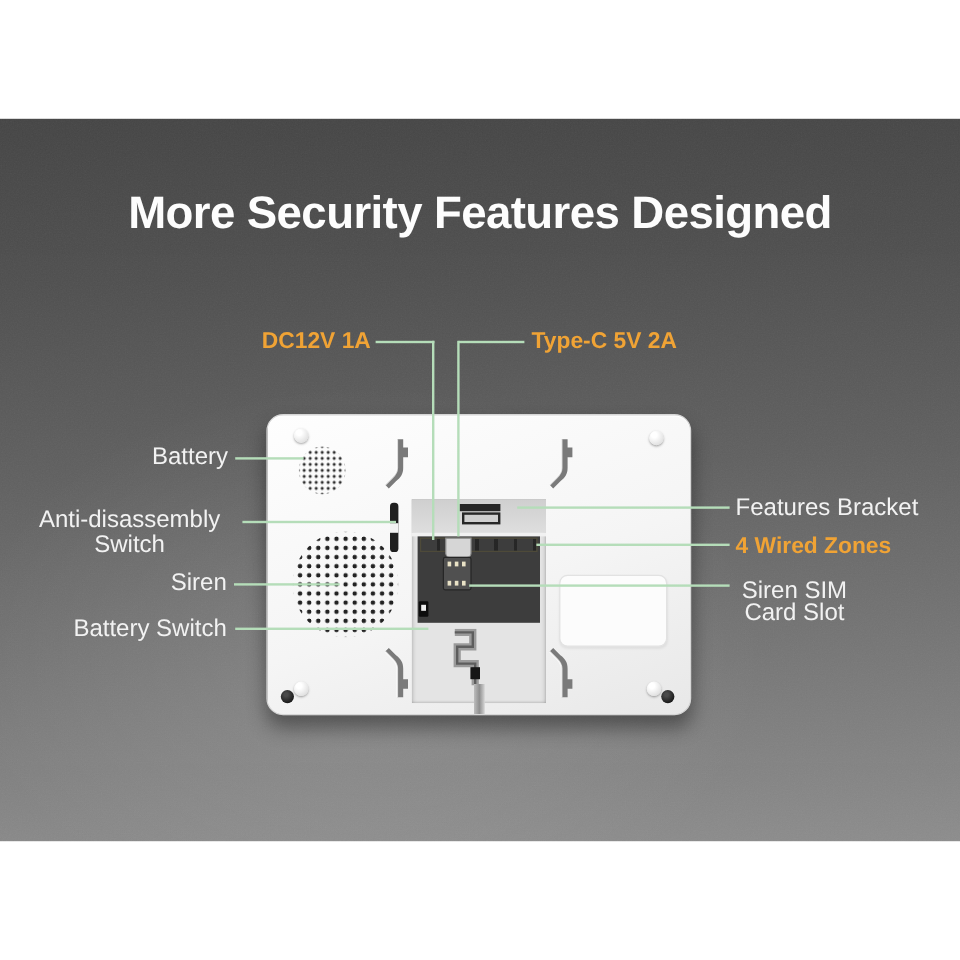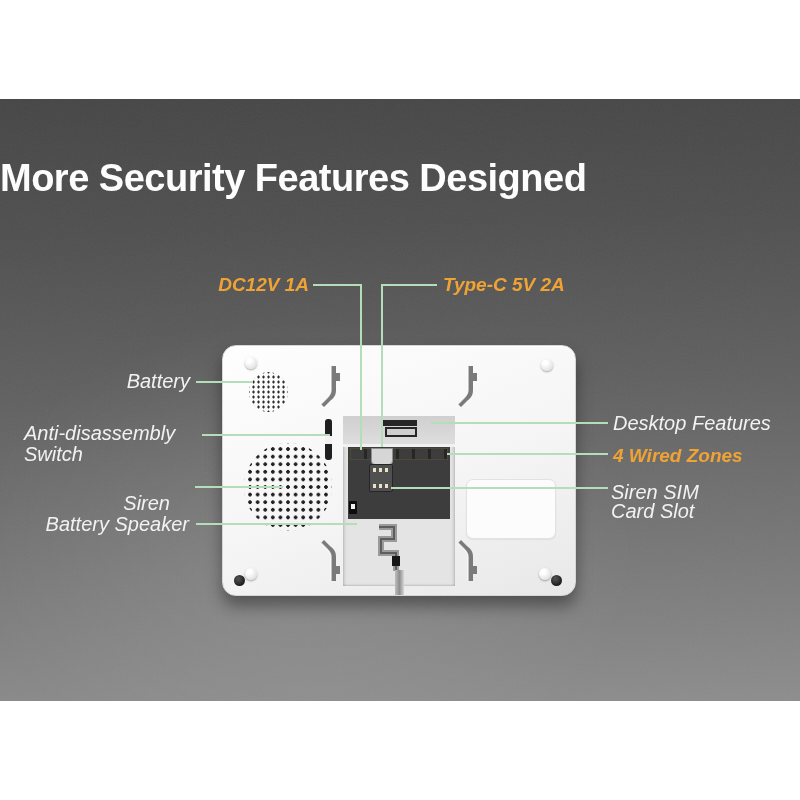"More Security Features Designed" .title { text-align: left -> center }
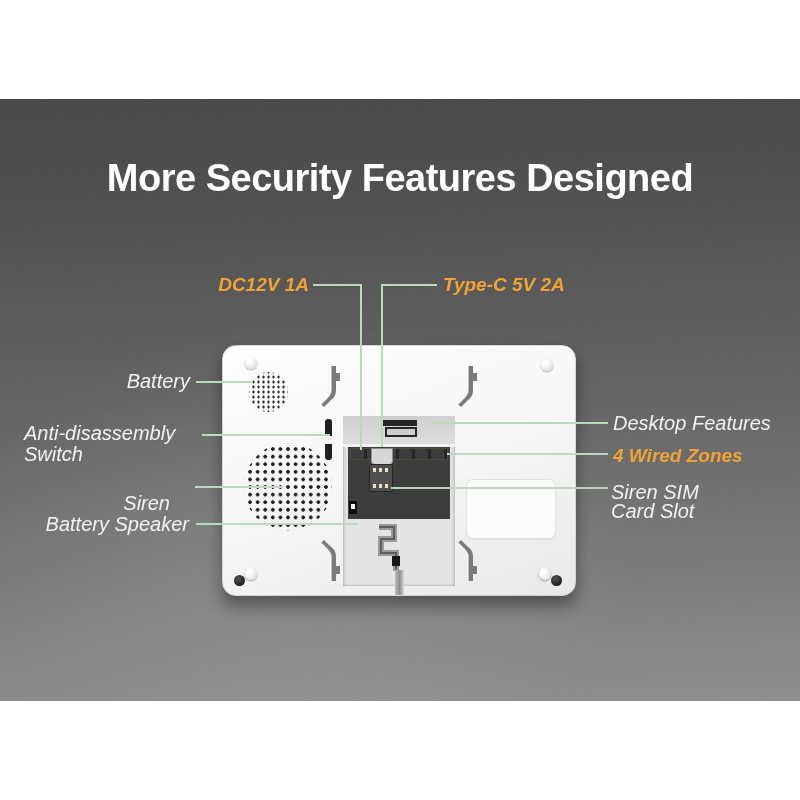"DC12V 1A" .lbl { font-style: italic -> none }
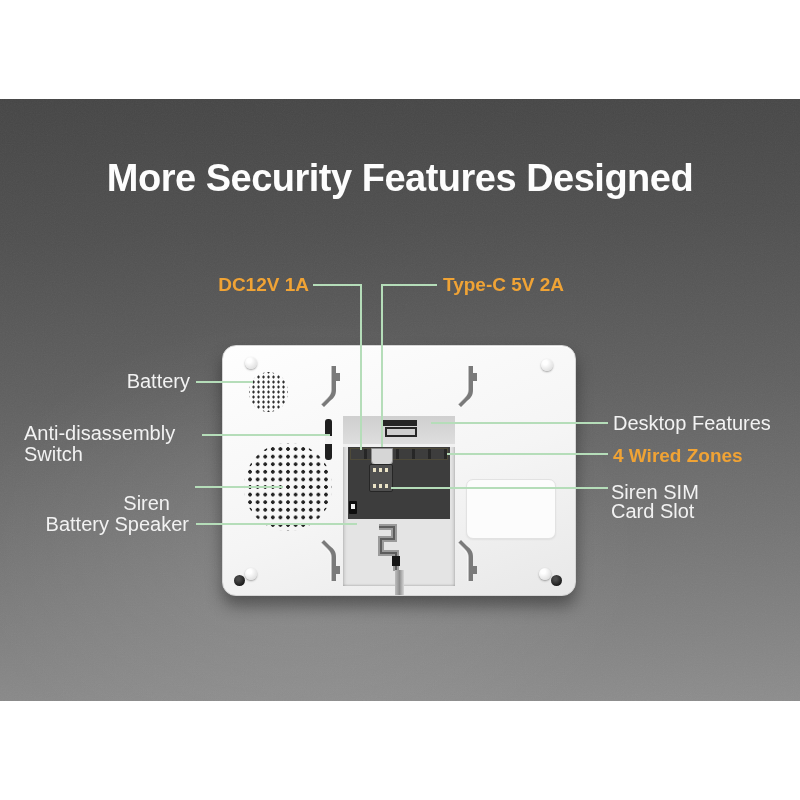"Anti-disassembly Switch" .lbl.wrap { text-align: left -> center }
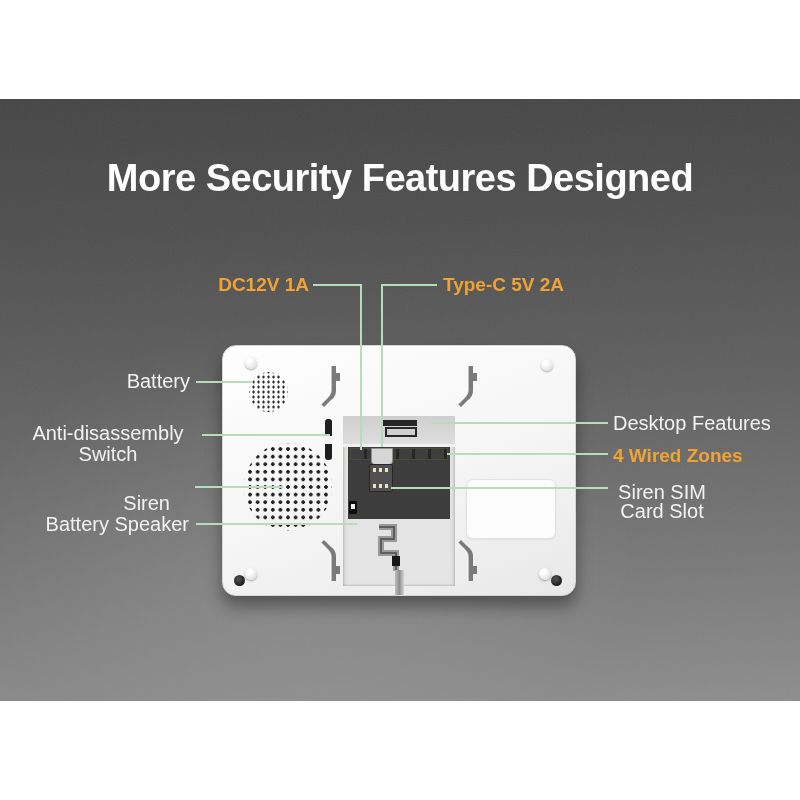"Desktop Features" div.lbl { text: Desktop Features -> Features Bracket }
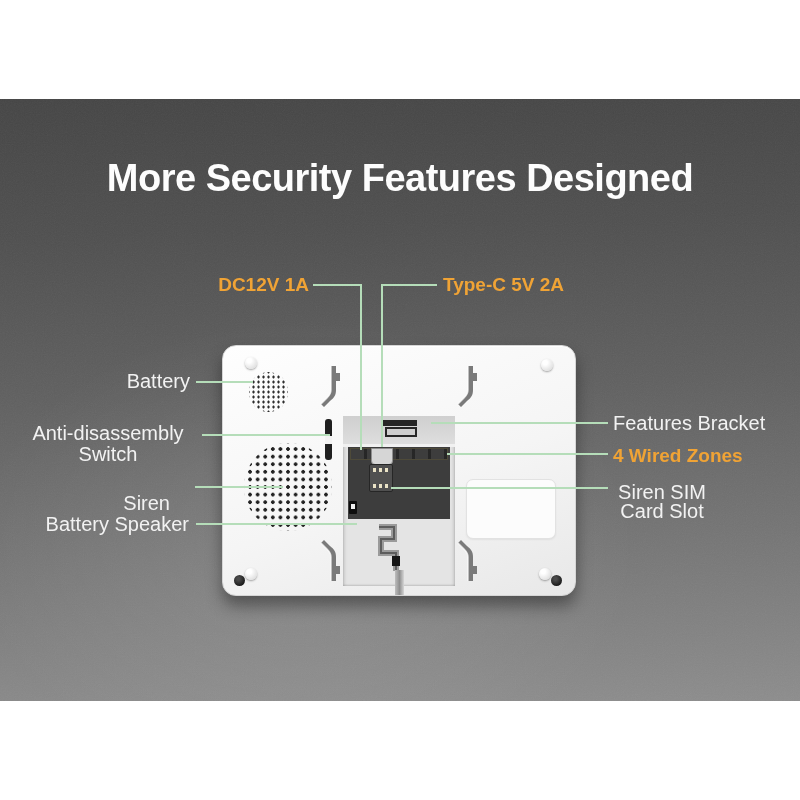"Siren" .lbl-siren { margin-top: 17px -> none; right: 630px -> 611px }
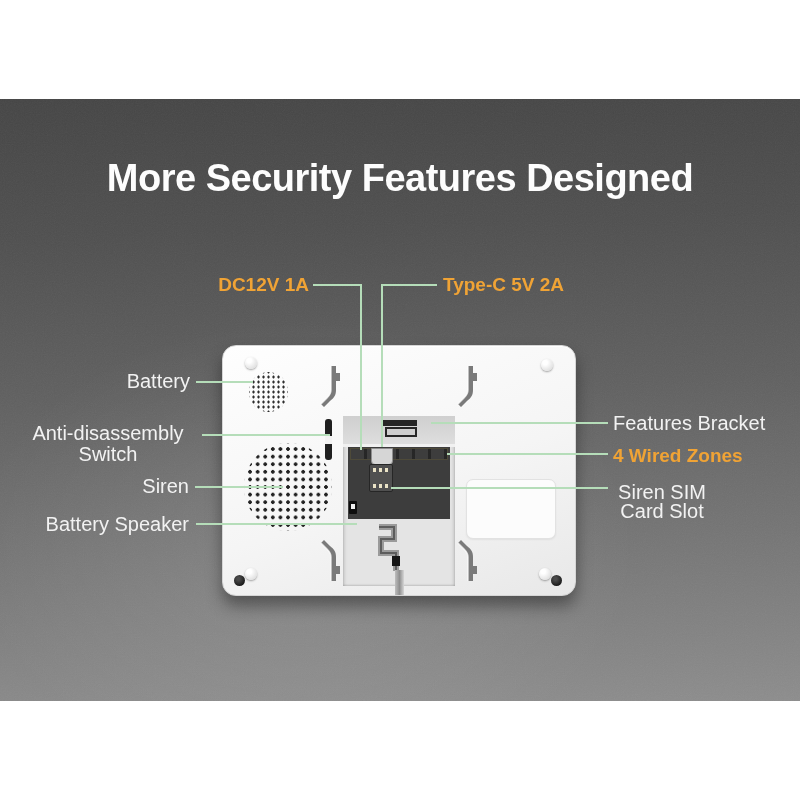"Battery Speaker" div.lbl { text: Speaker -> Switch }
